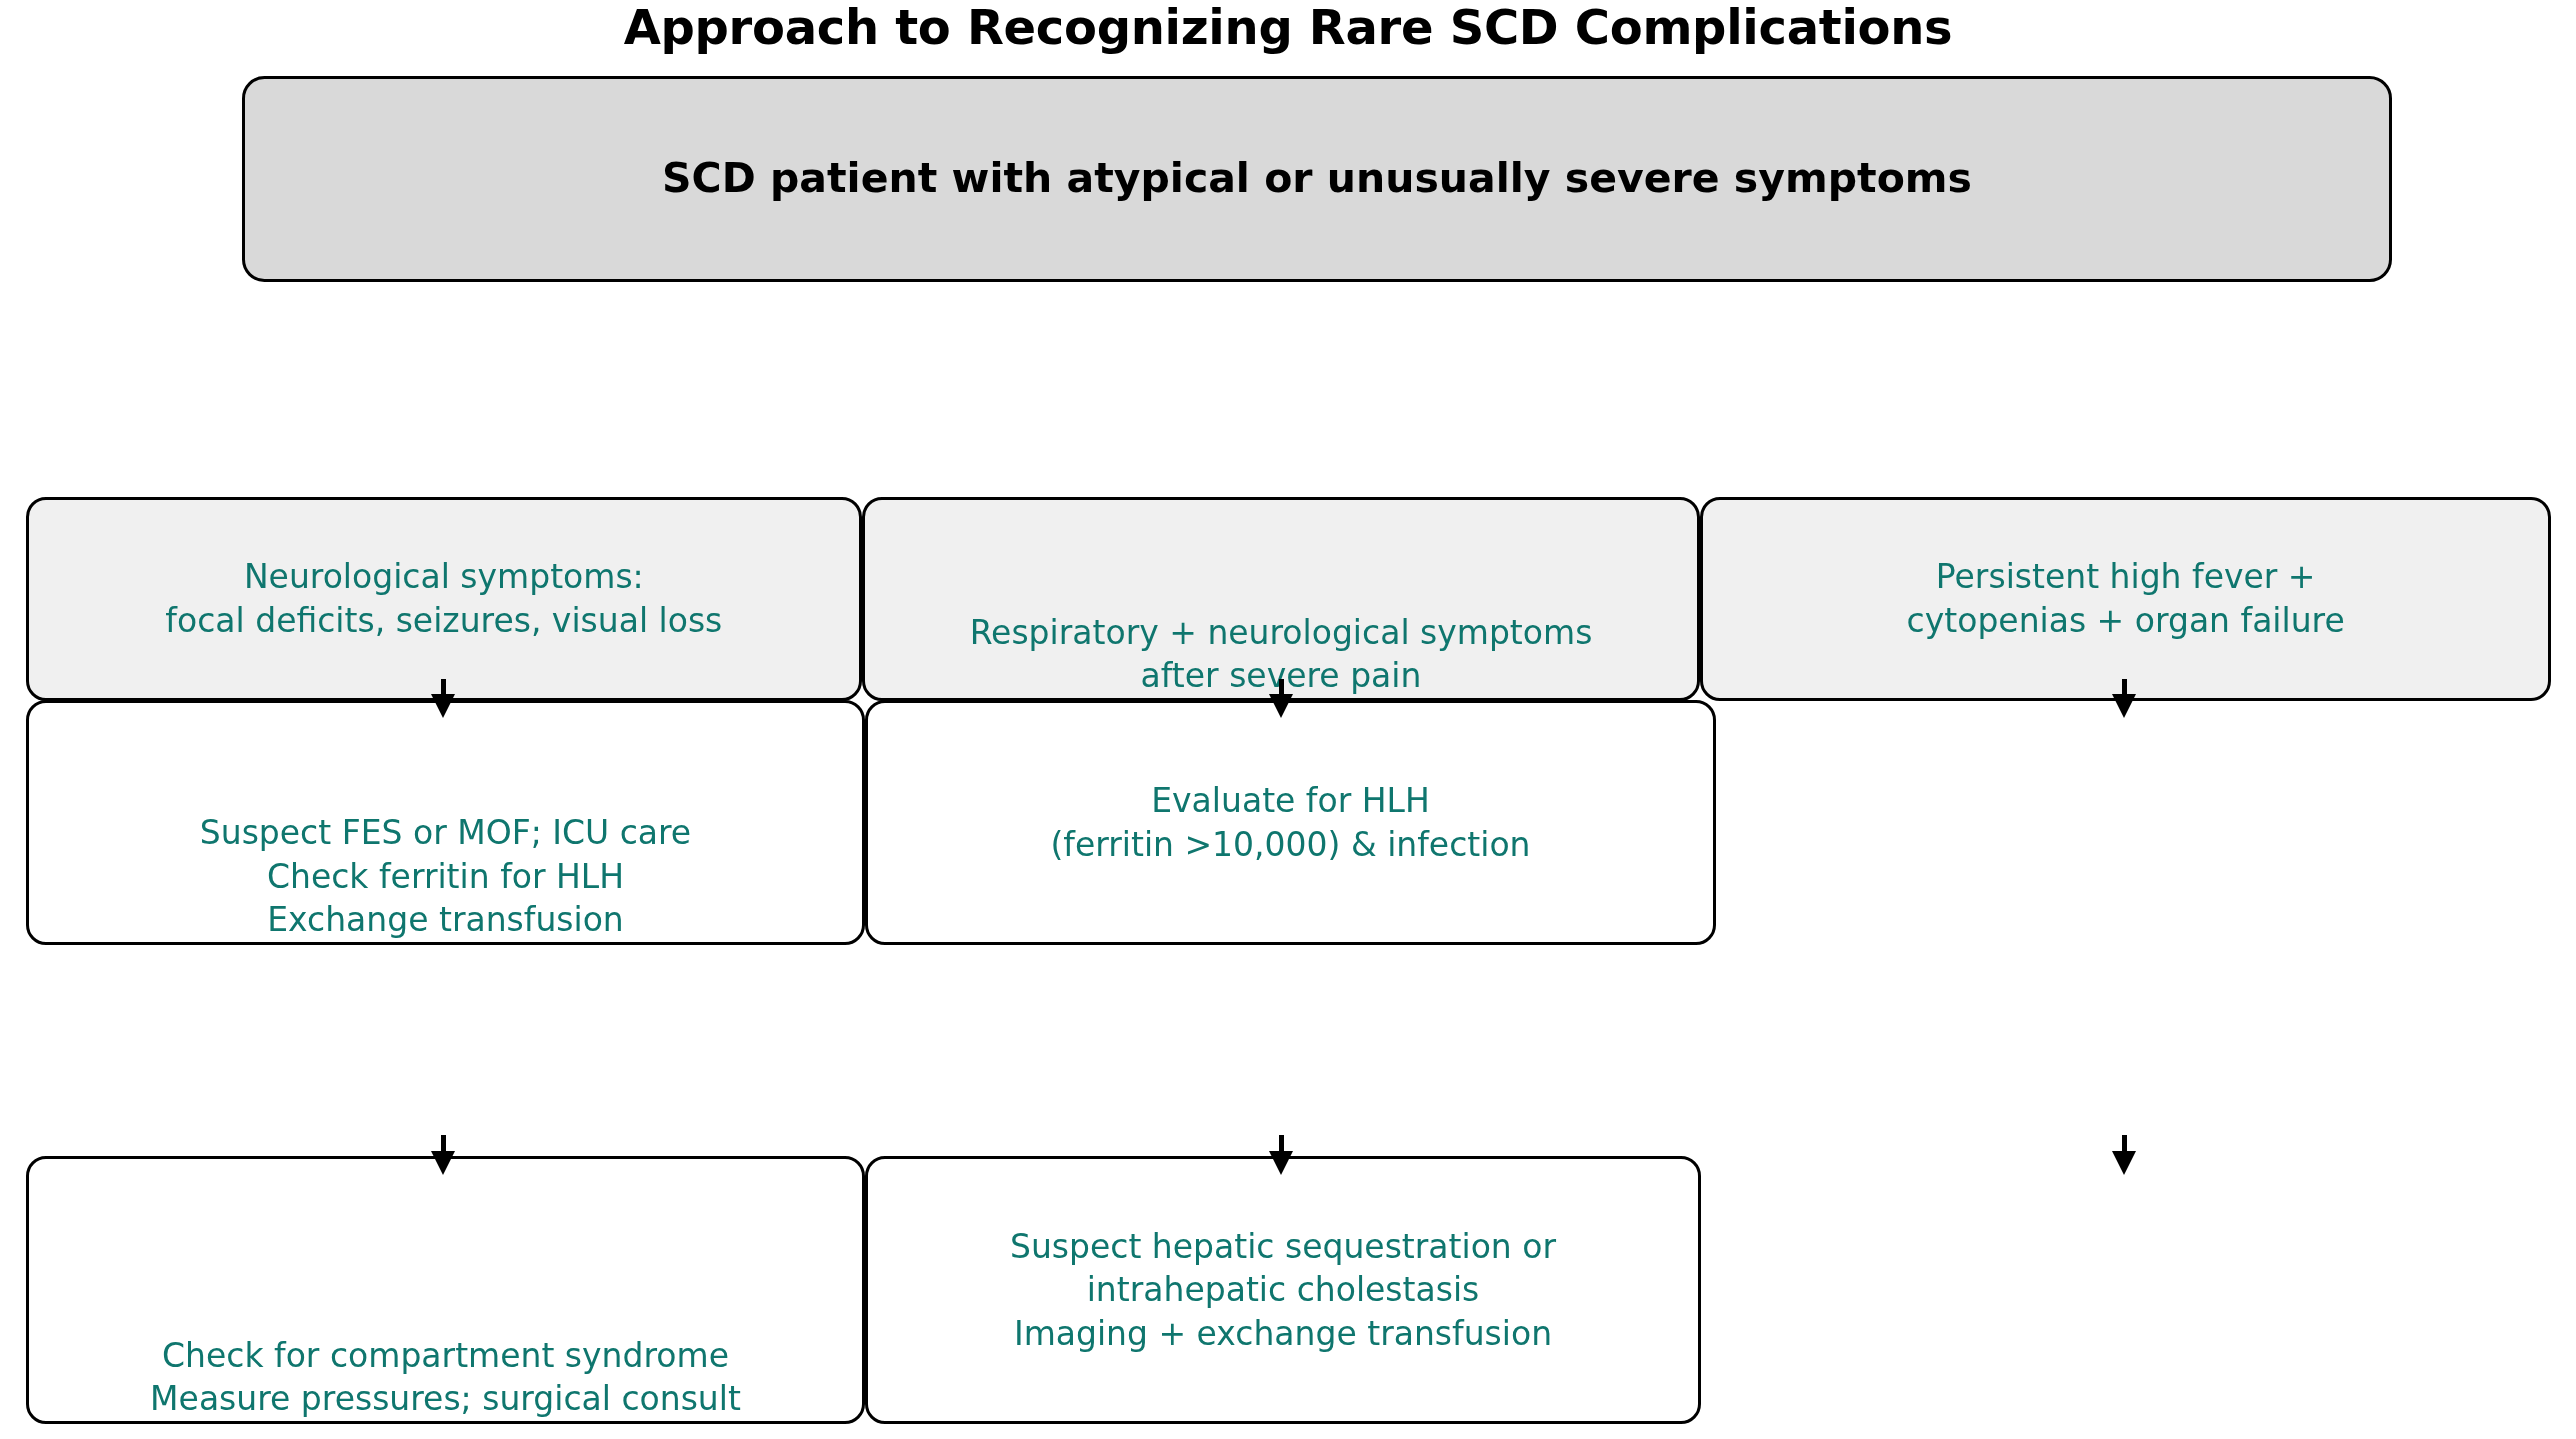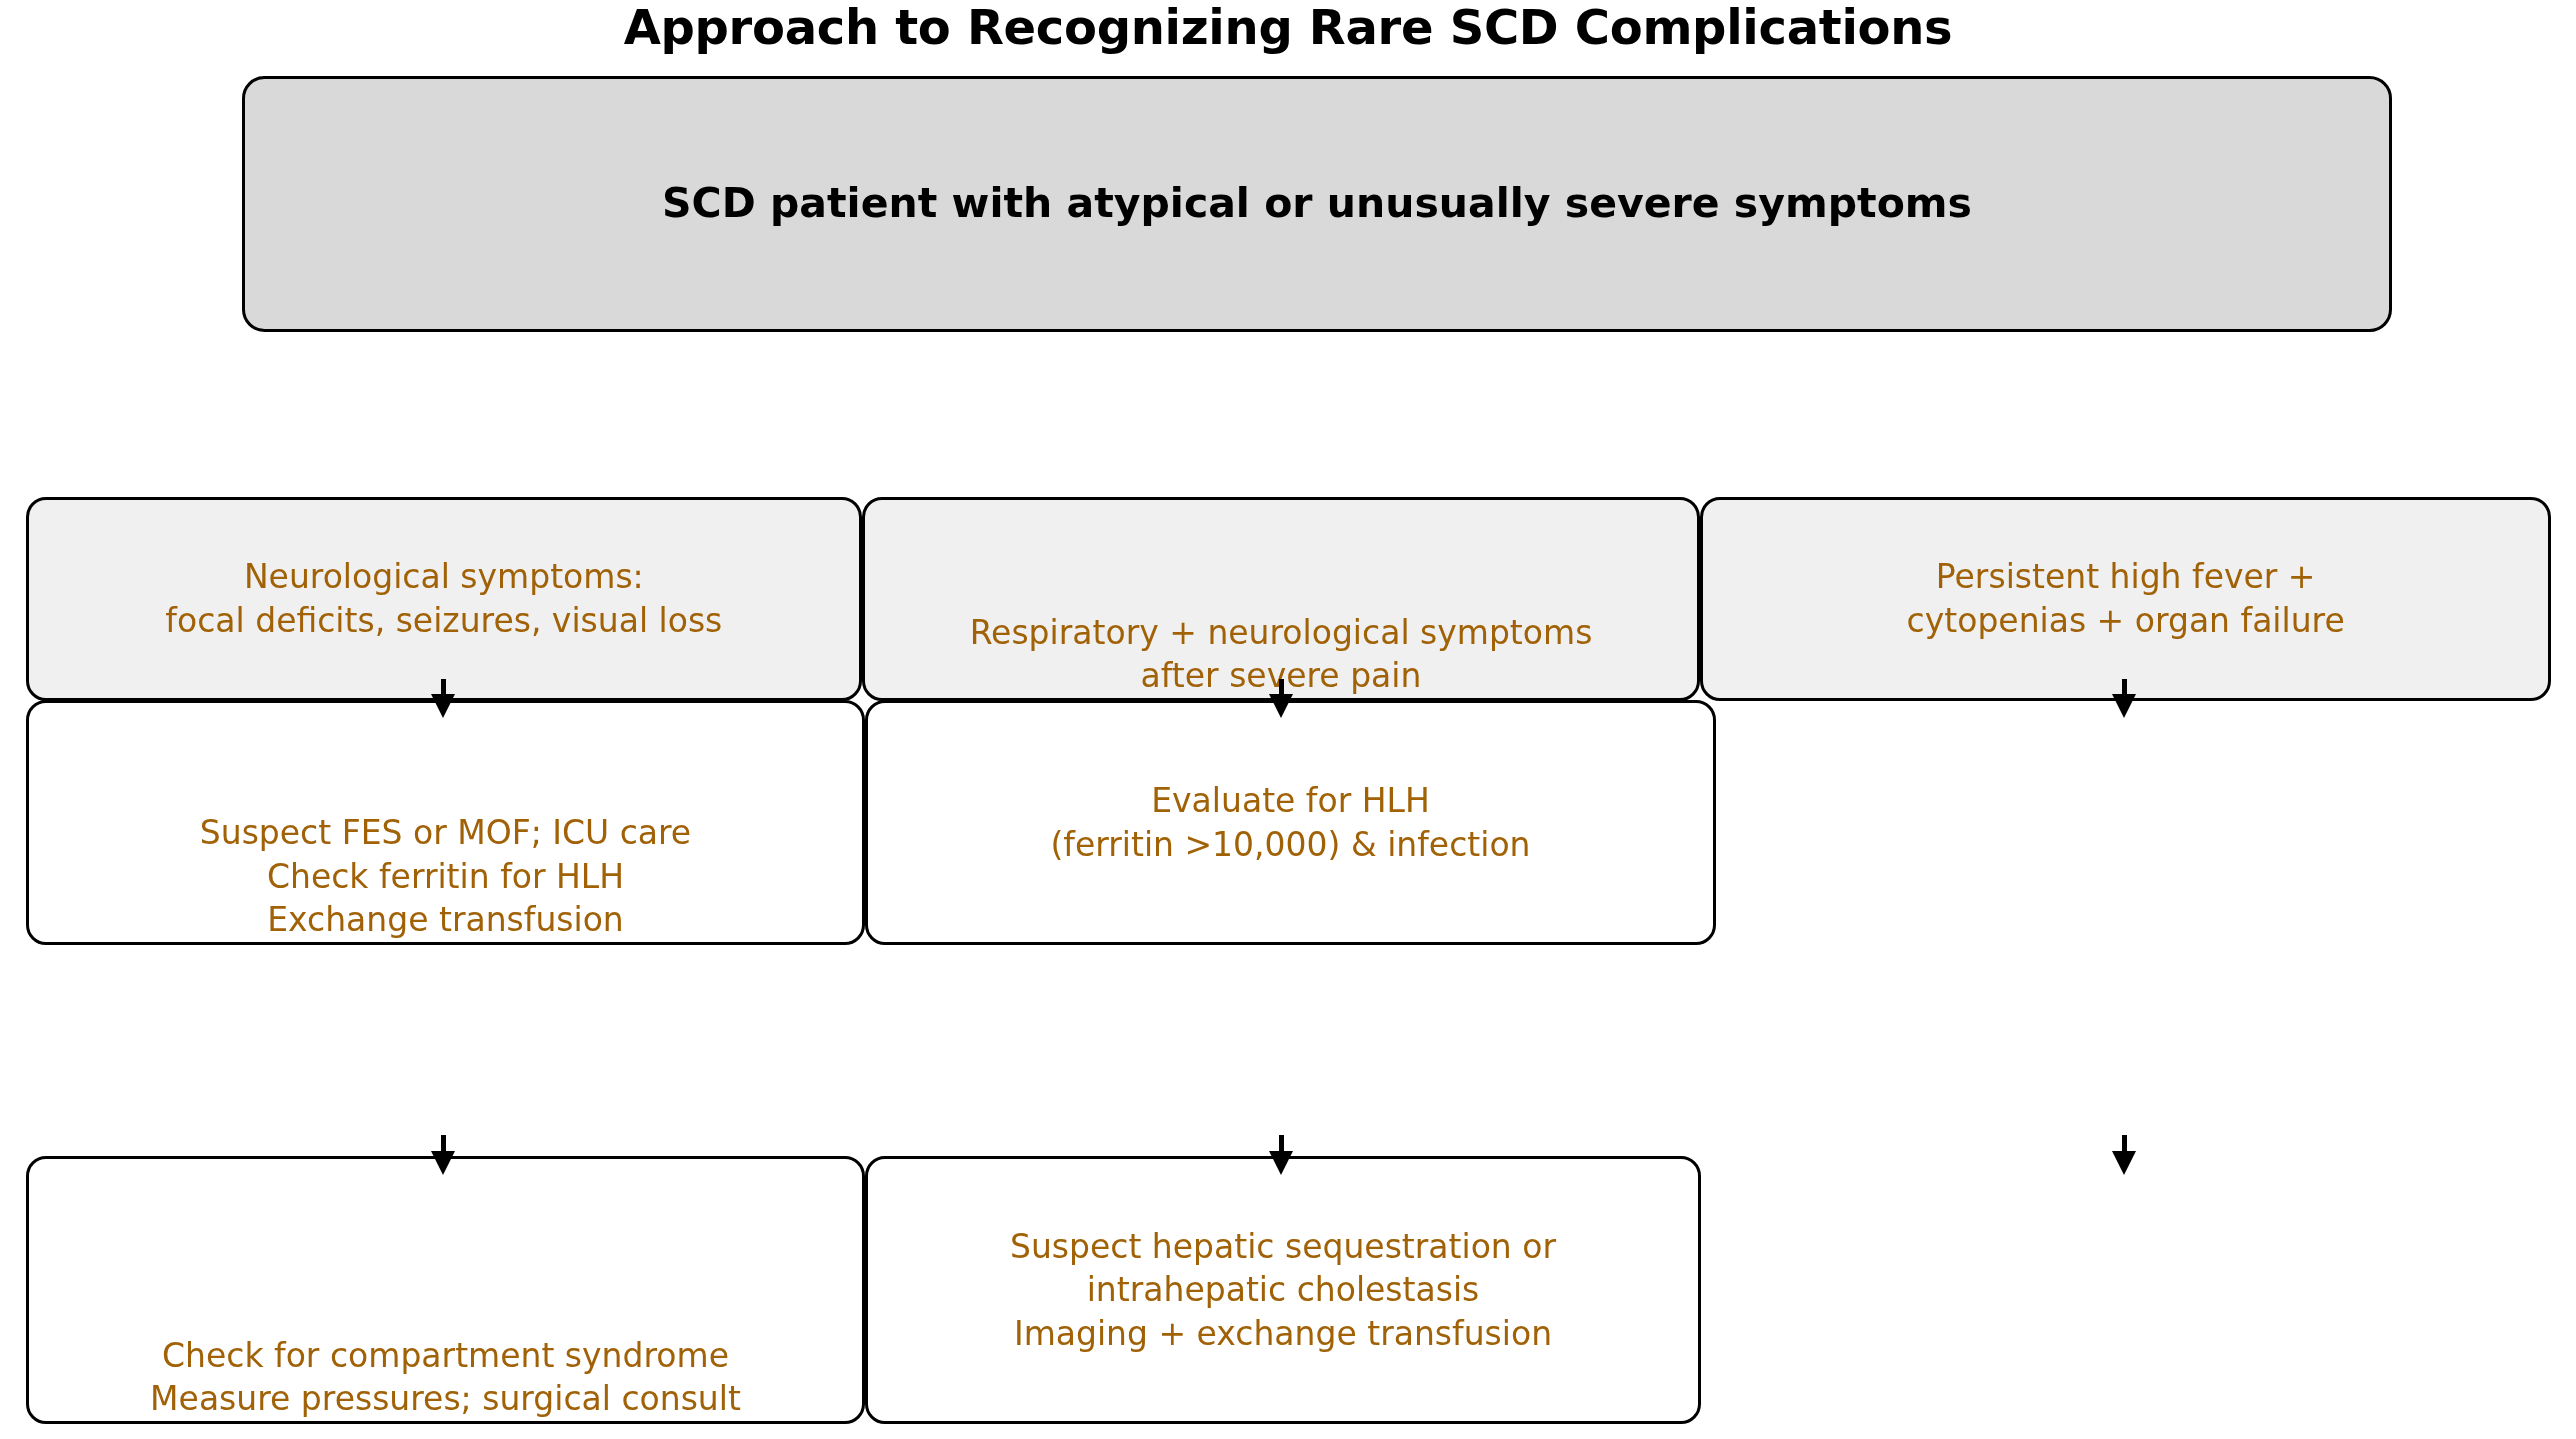"SCD patient with atypical or" #root-node { height: 256px -> 206px }
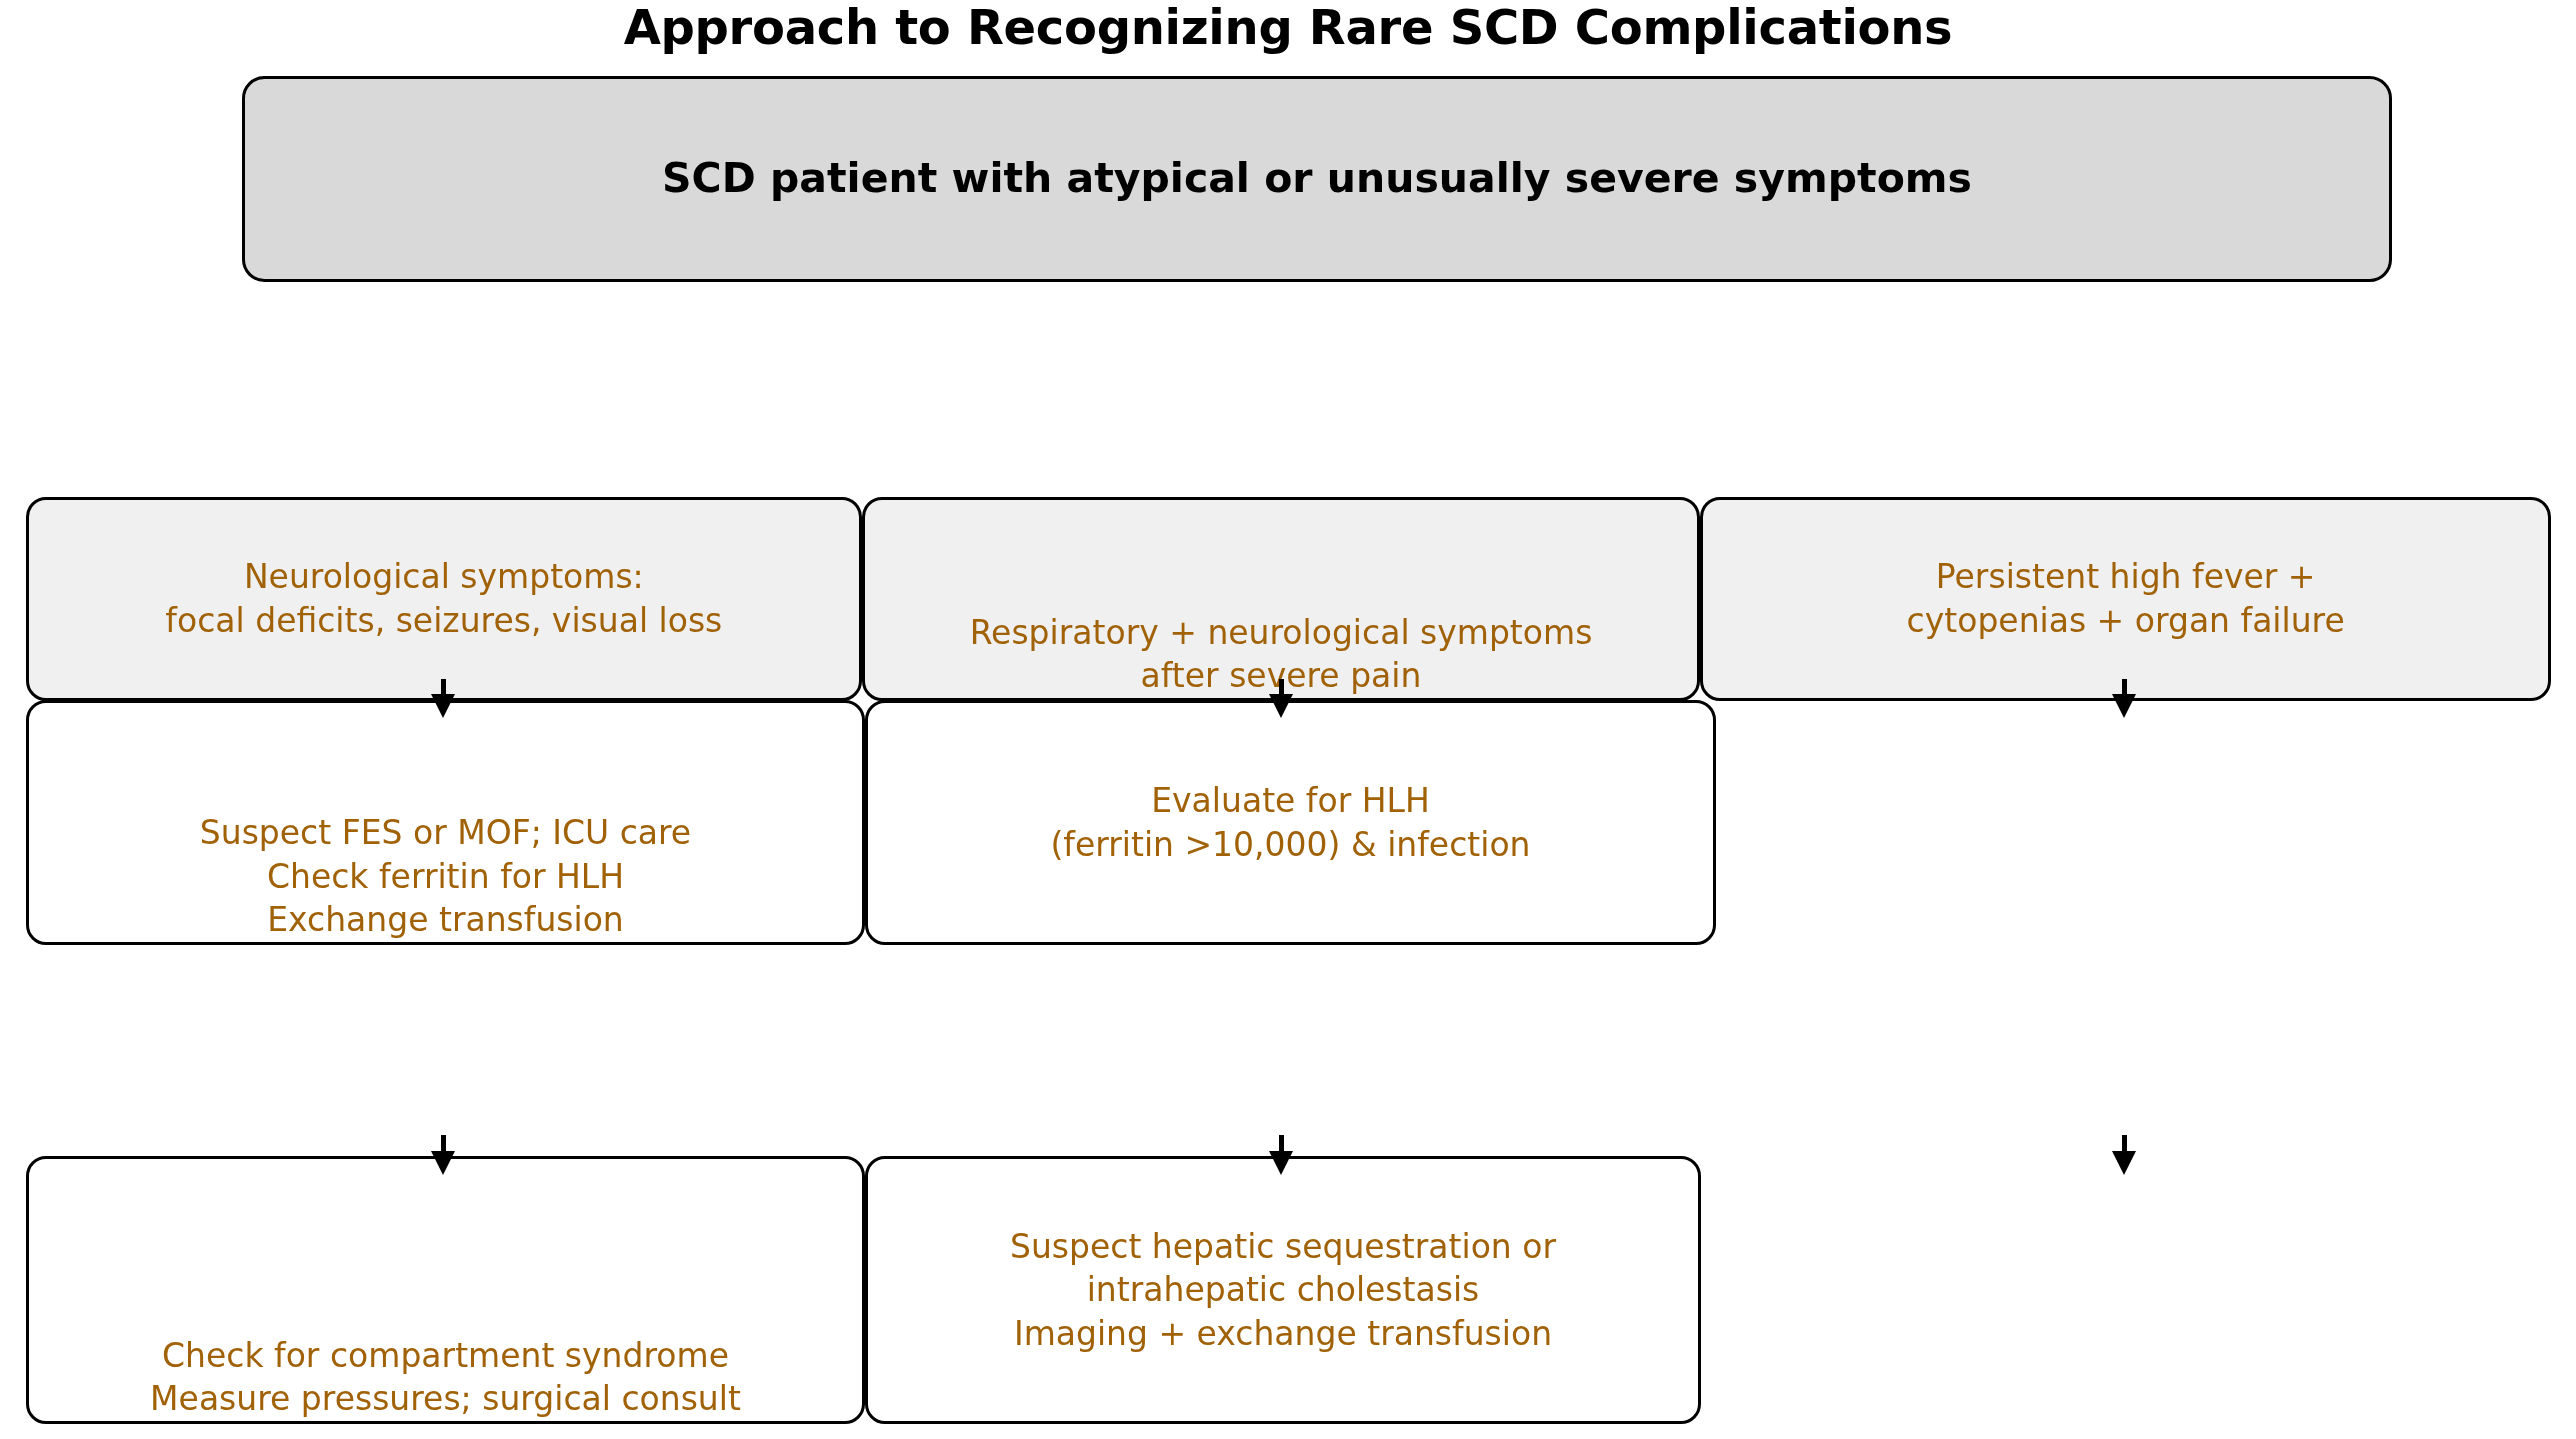"Neurological symptoms:" .cell-text { color: #a16207 -> #0f766e }
